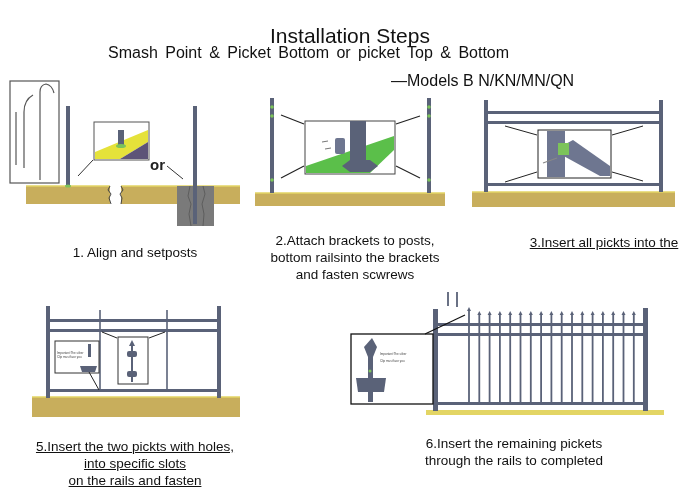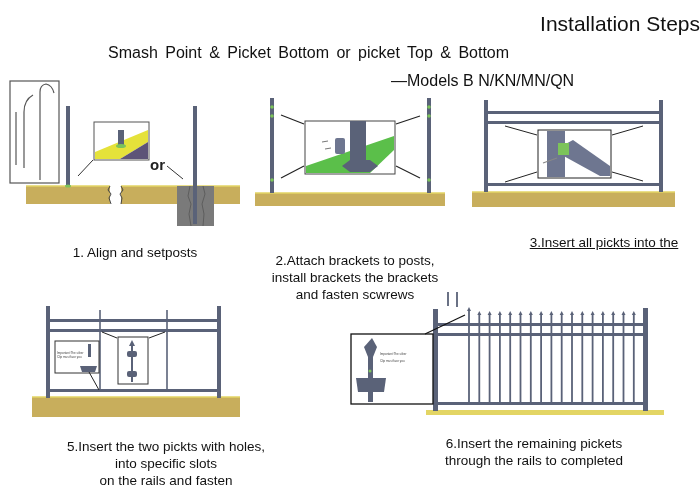"Installation Steps" .title { text-align: right -> center; top: 12px -> 24px }
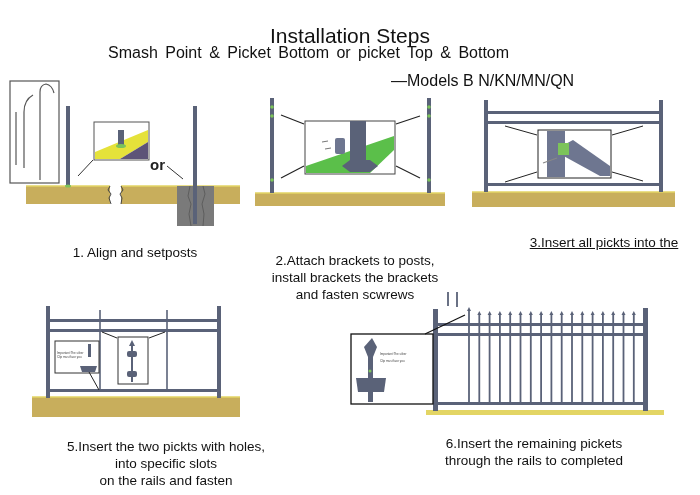"2.Attach brackets to posts," div.abs { margin-top: 20px -> none }
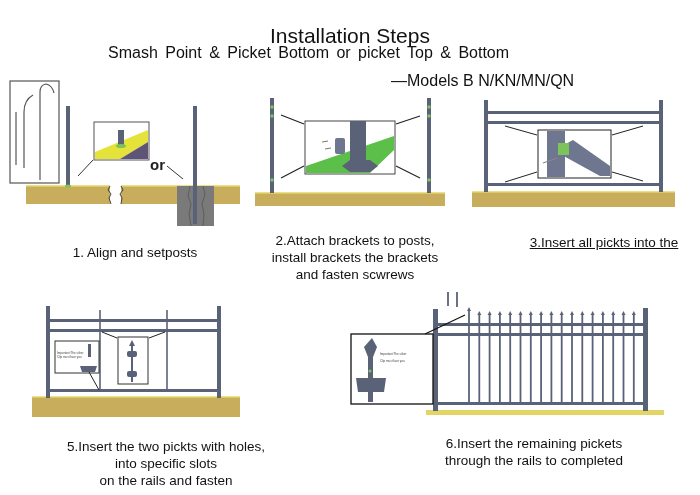"install brackets the brackets" div { text: install brackets -> bottom railsinto }
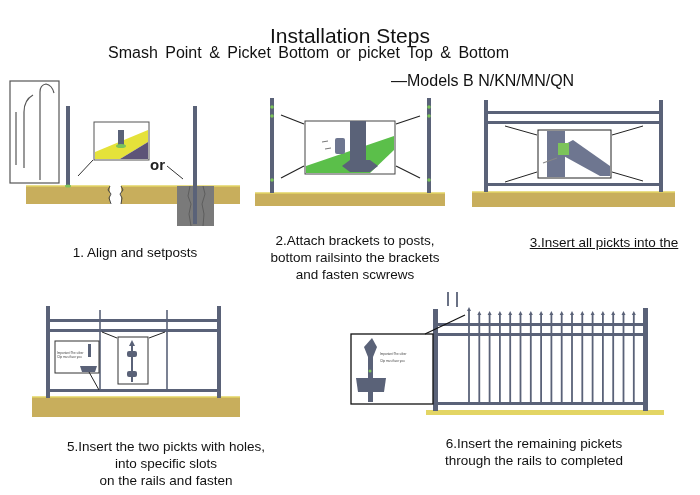"5.Insert the two pickts with" div.abs { left: 56px -> 25px; text-decoration: none -> underline }
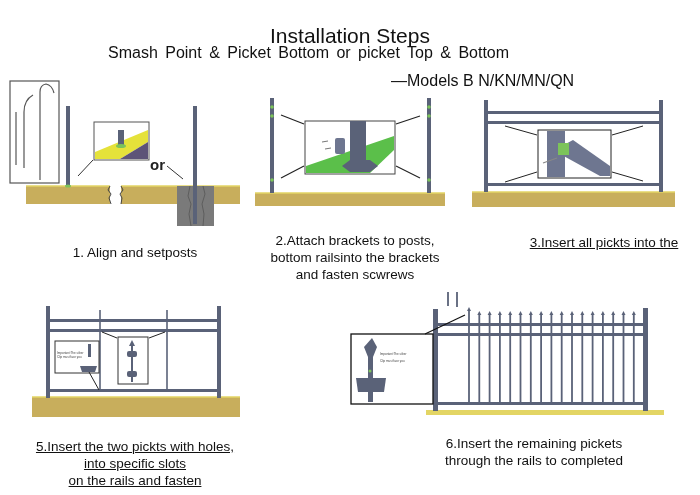"6.Insert the remaining pickets" div.abs { left: 429px -> 409px }
